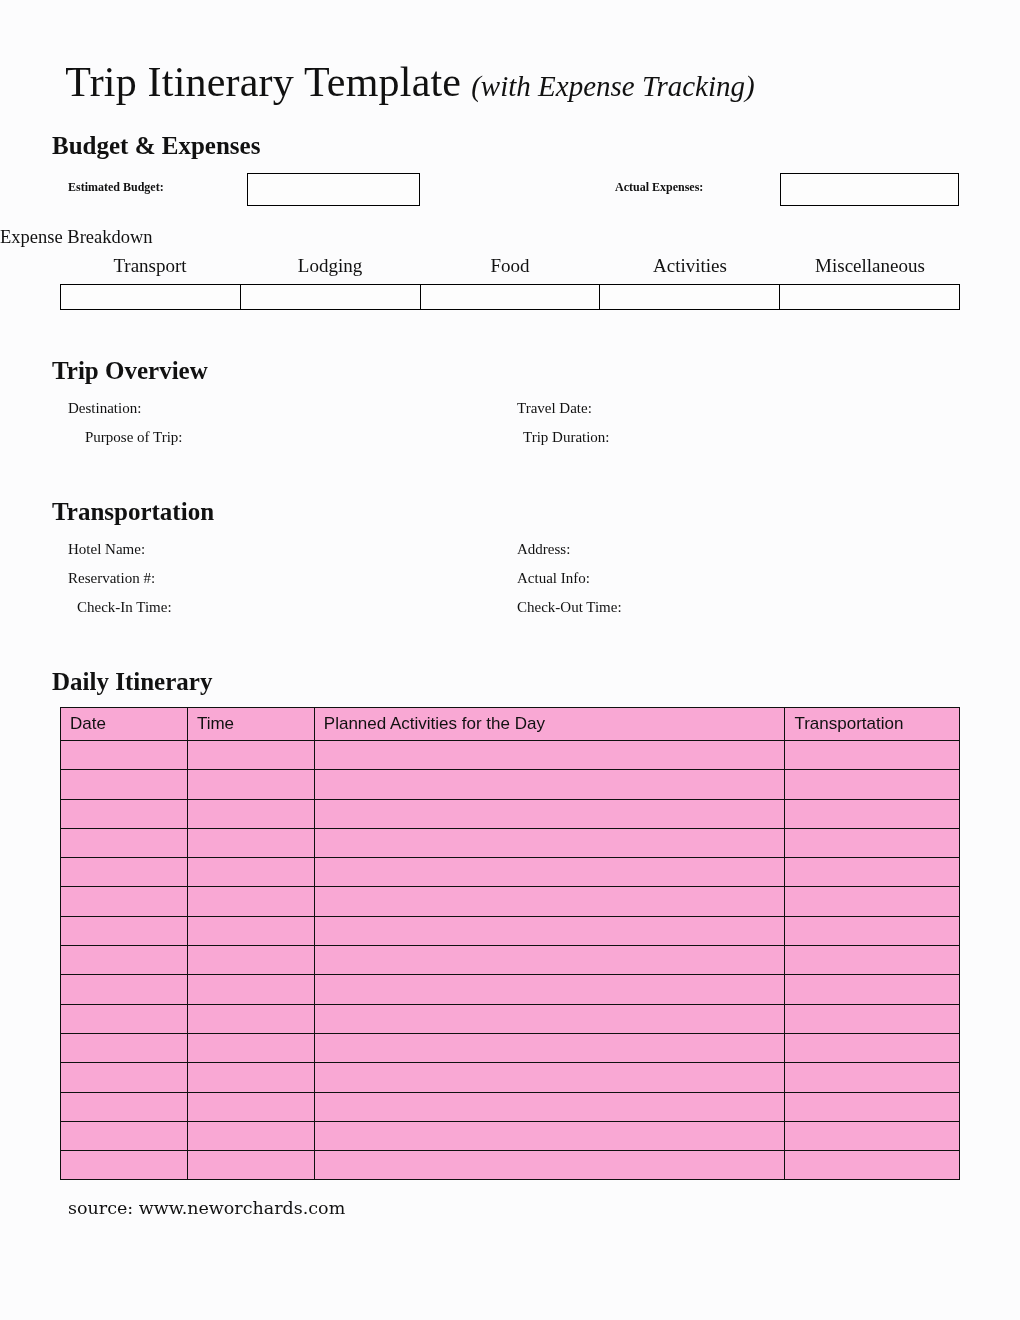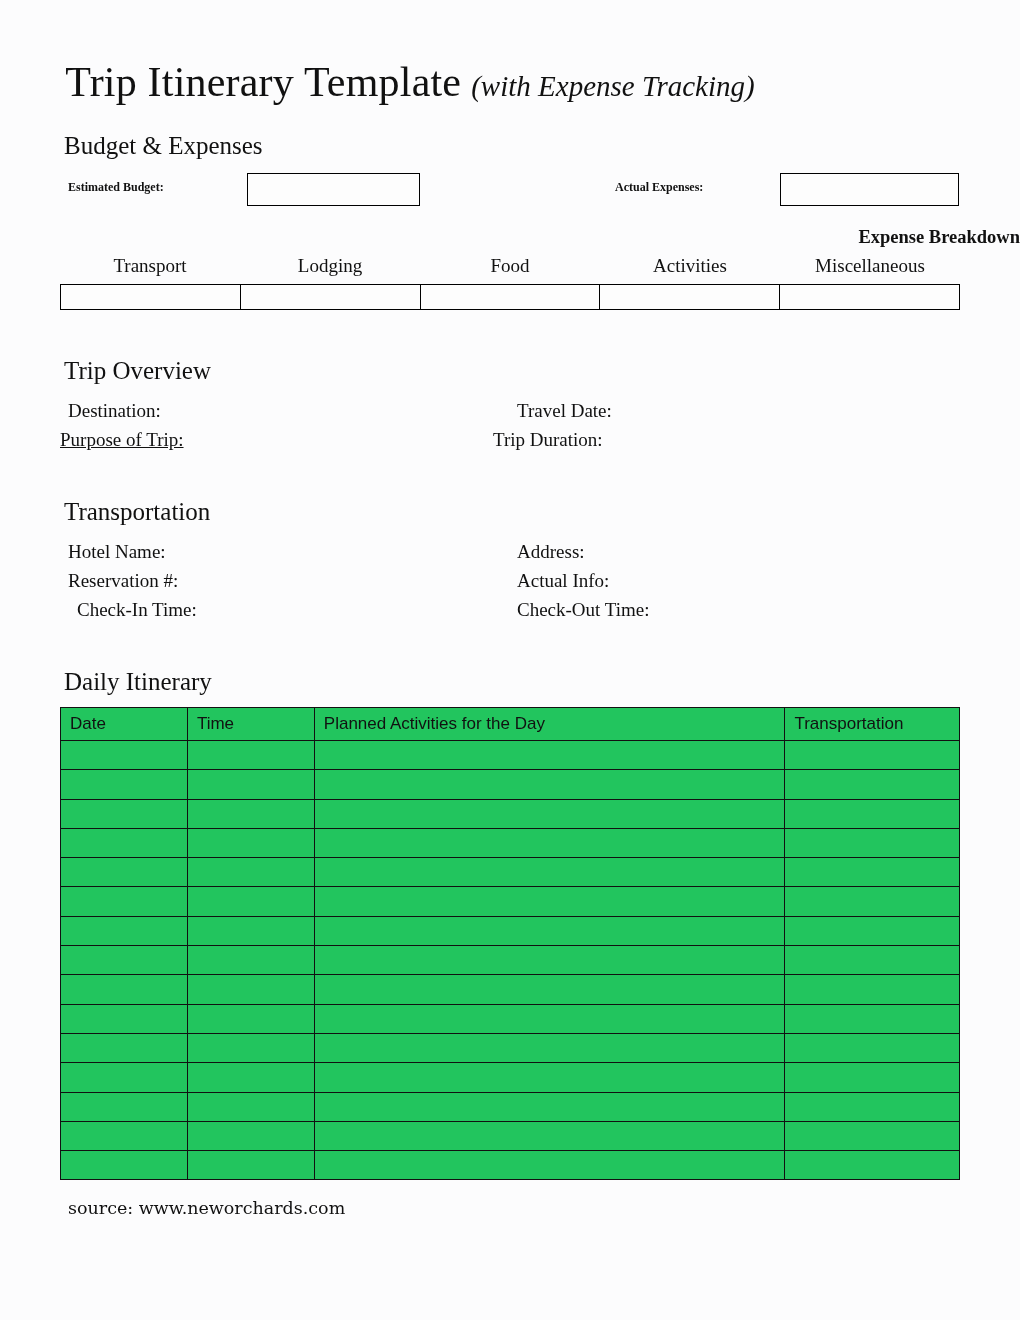"Budget & Expenses" .section-heading { font-weight: 400 -> 700; left: 64px -> 52px }
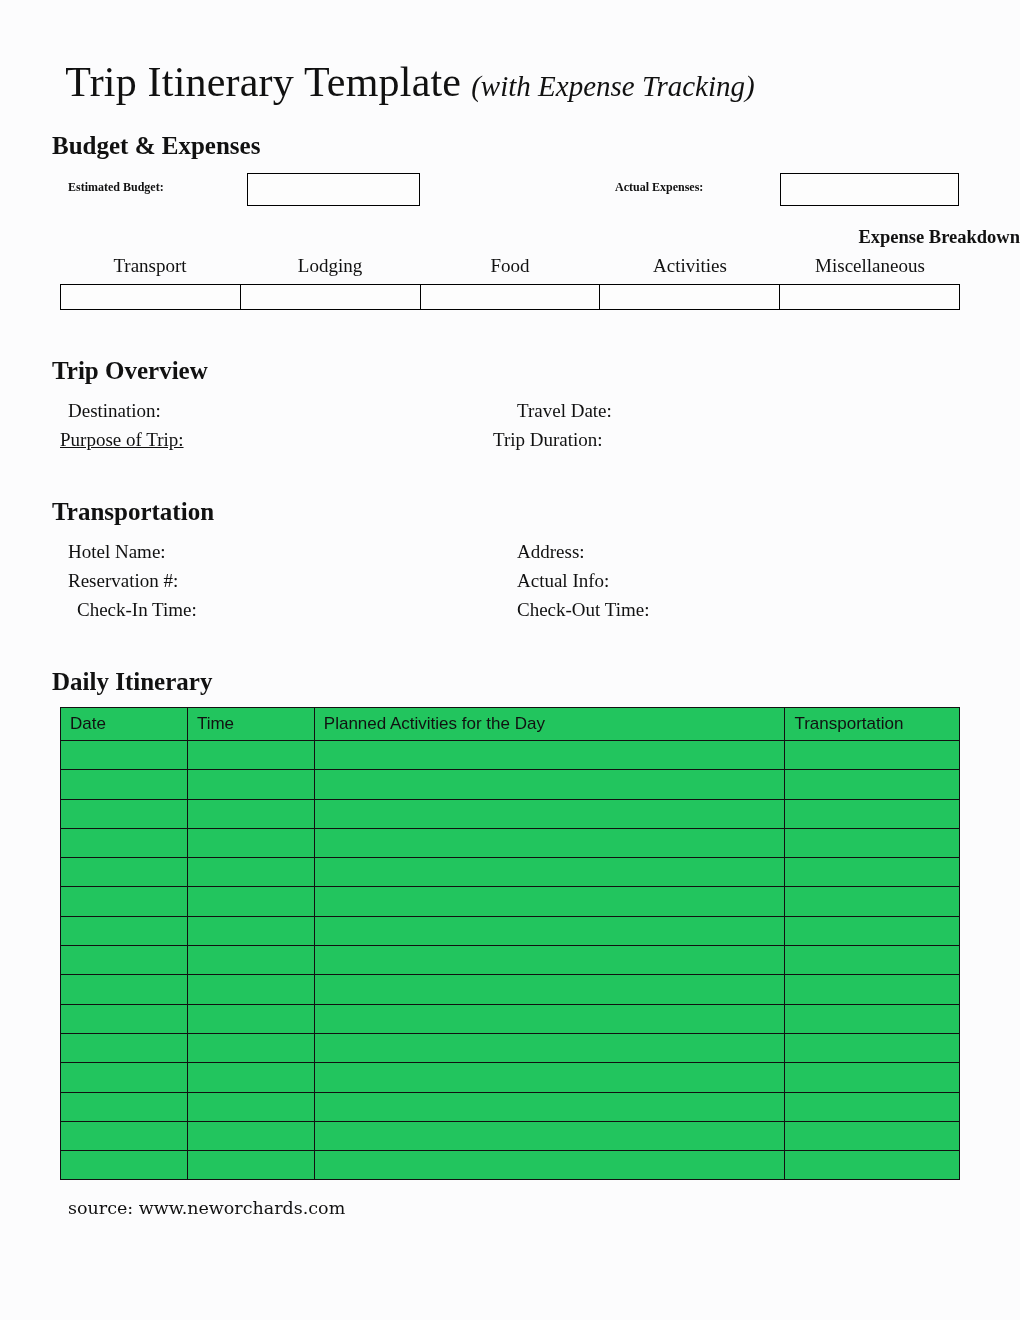"Expense Breakdown" .breakdown-title { font-weight: bold -> normal; text-align: right -> left }
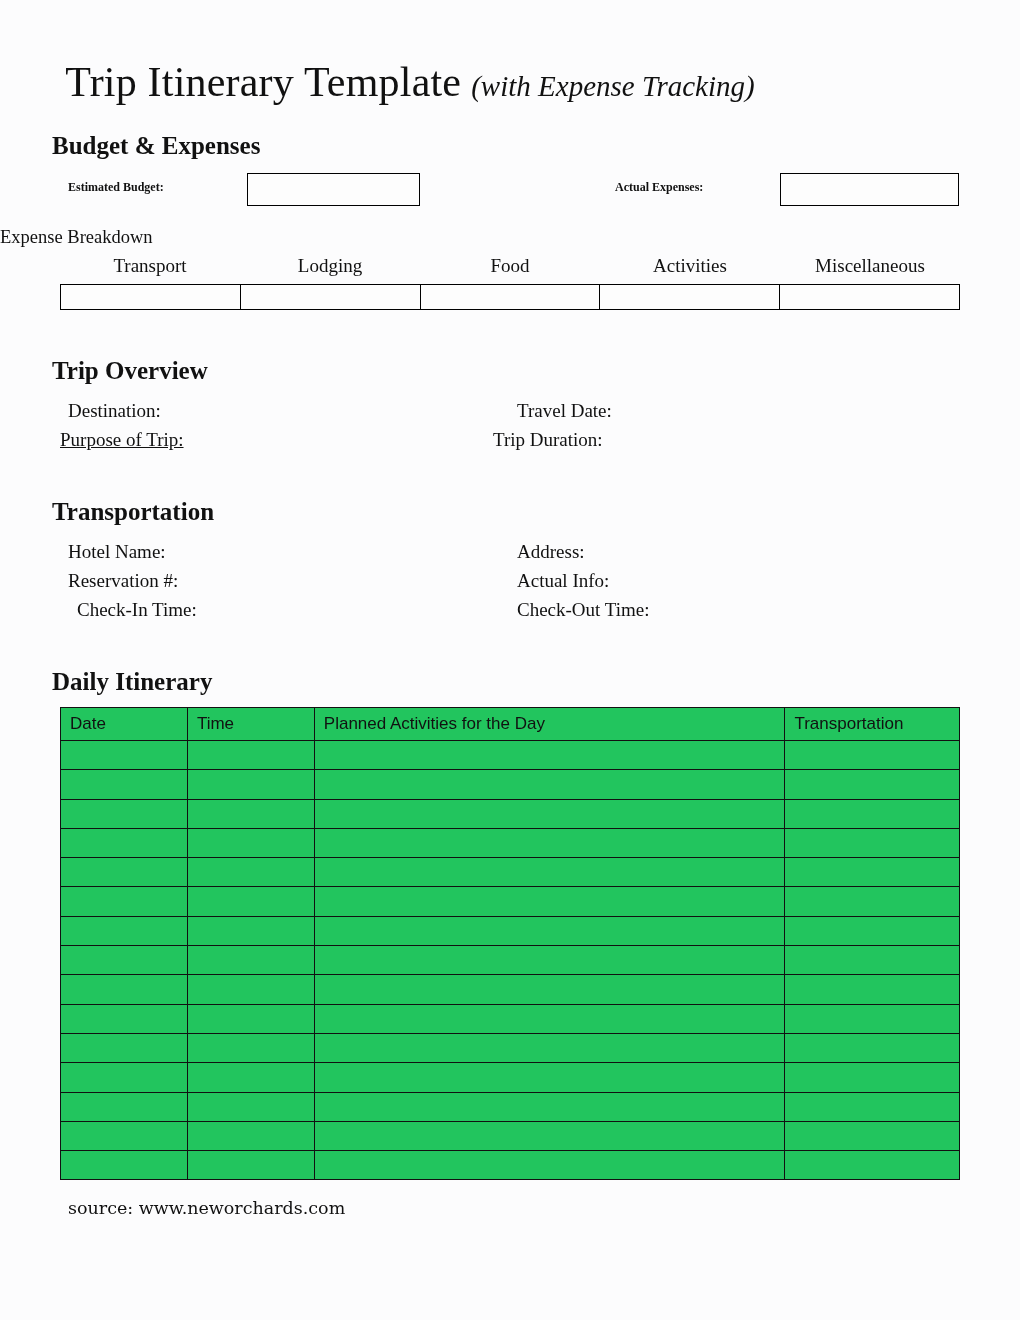"Destination:" .fieldline { font-size: 19px -> 15px }
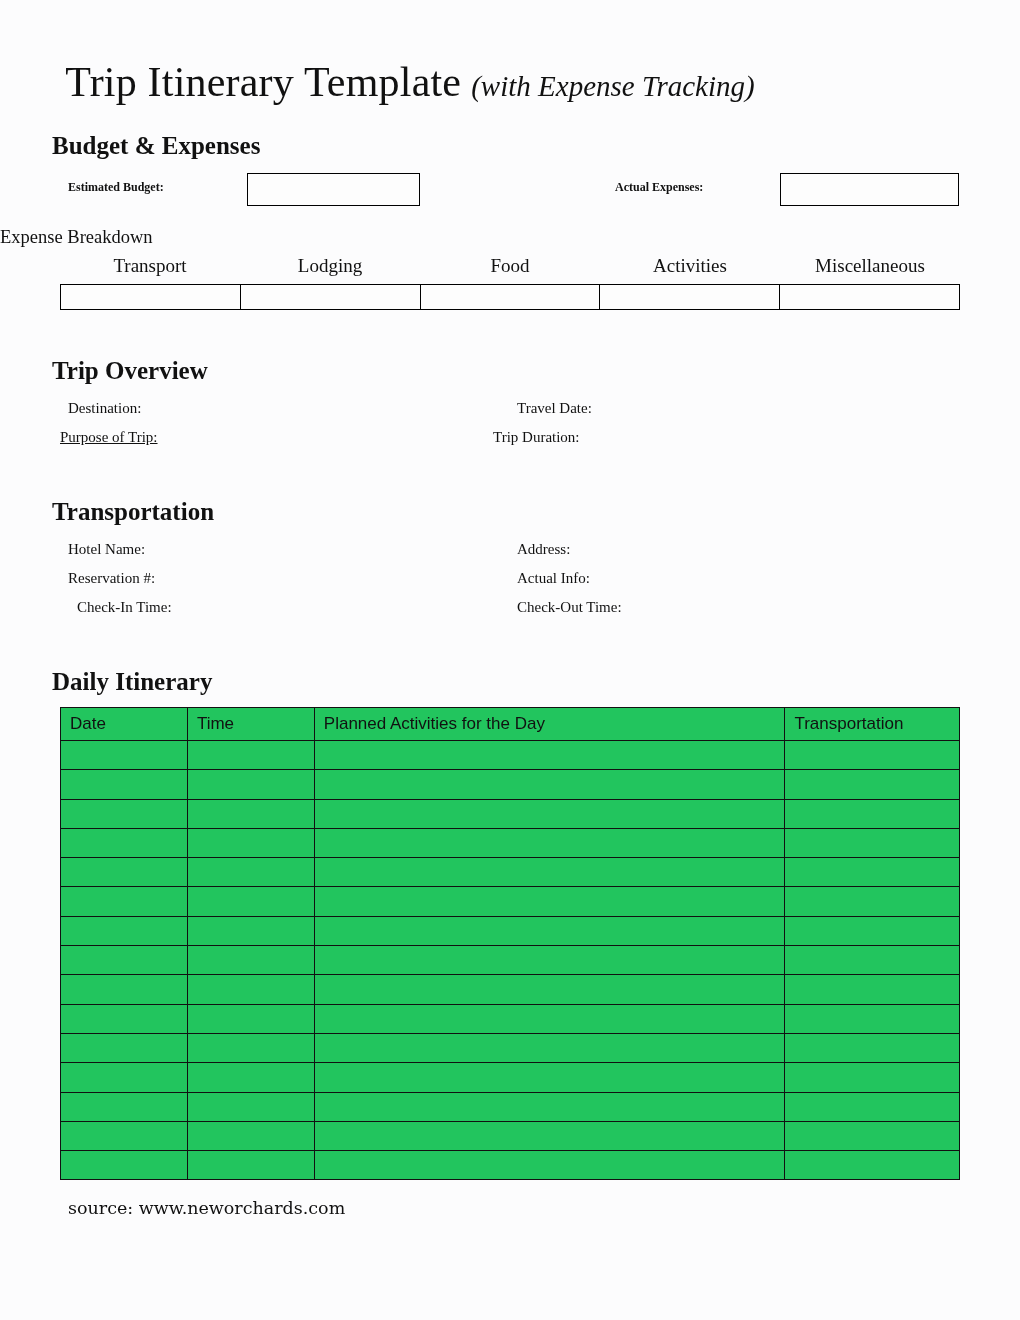"Purpose of Trip:" div.fieldline { left: 60px -> 85px; text-decoration: underline -> none }
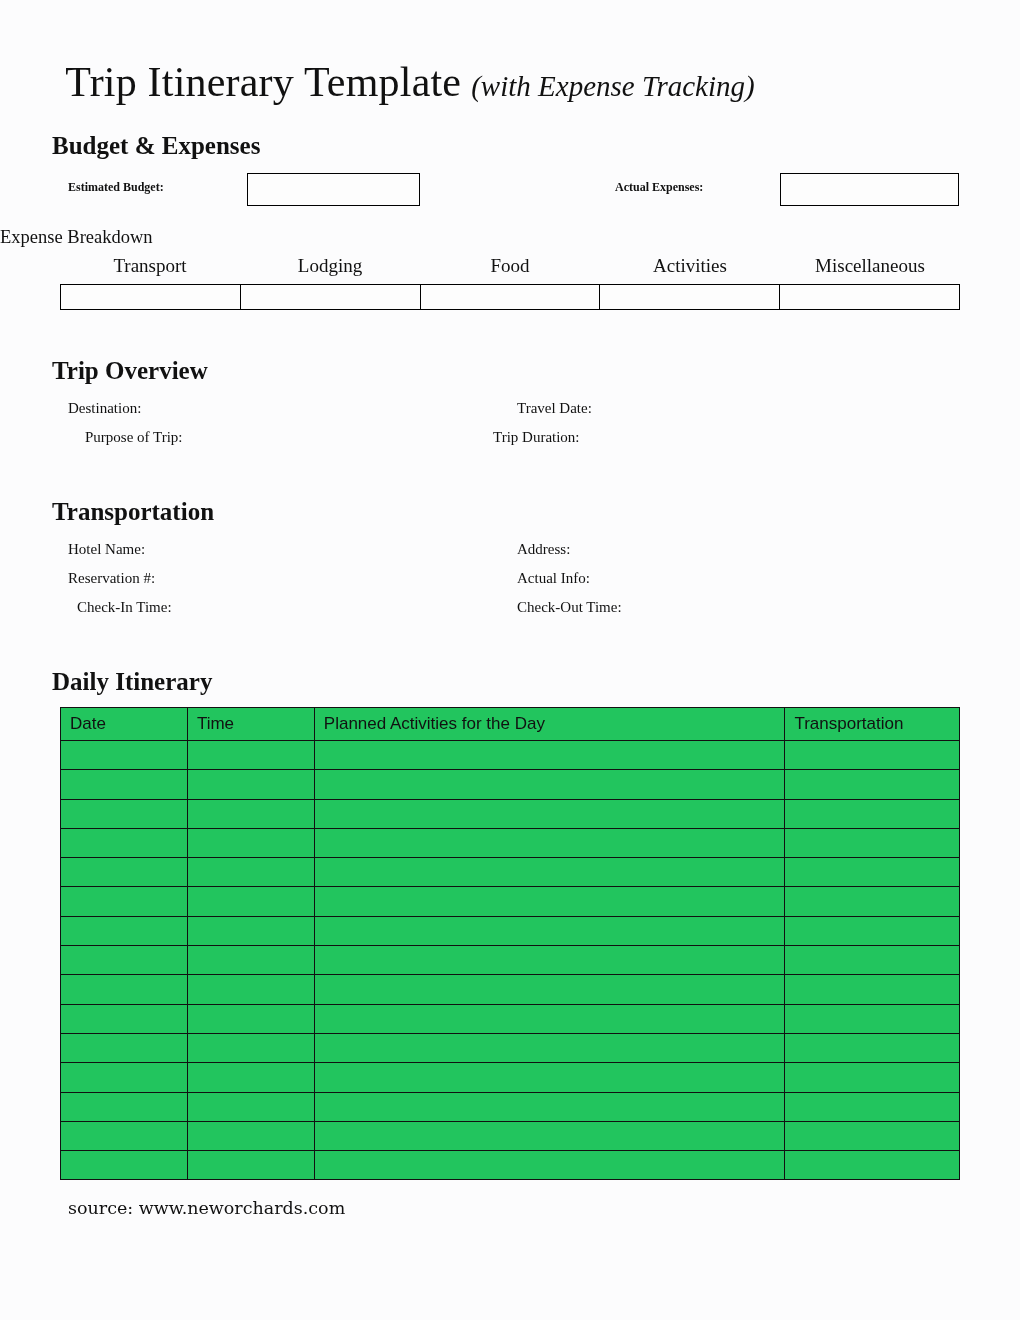"Trip Duration:" div.fieldline { left: 493px -> 523px }
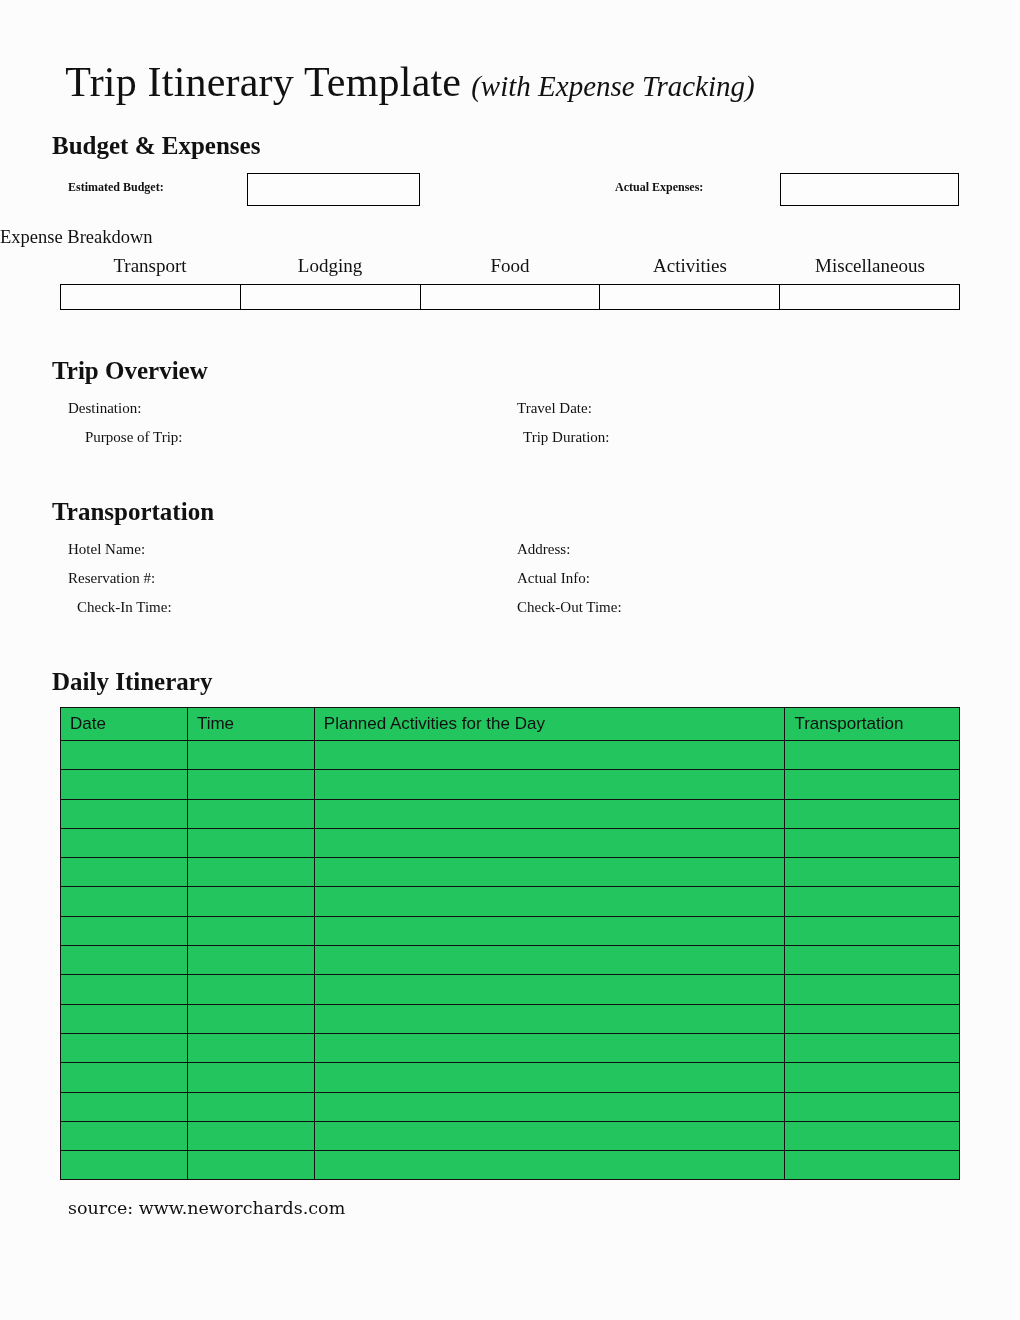"Date" .itinerary-table { background: #22c55e -> #f9a8d4 }
